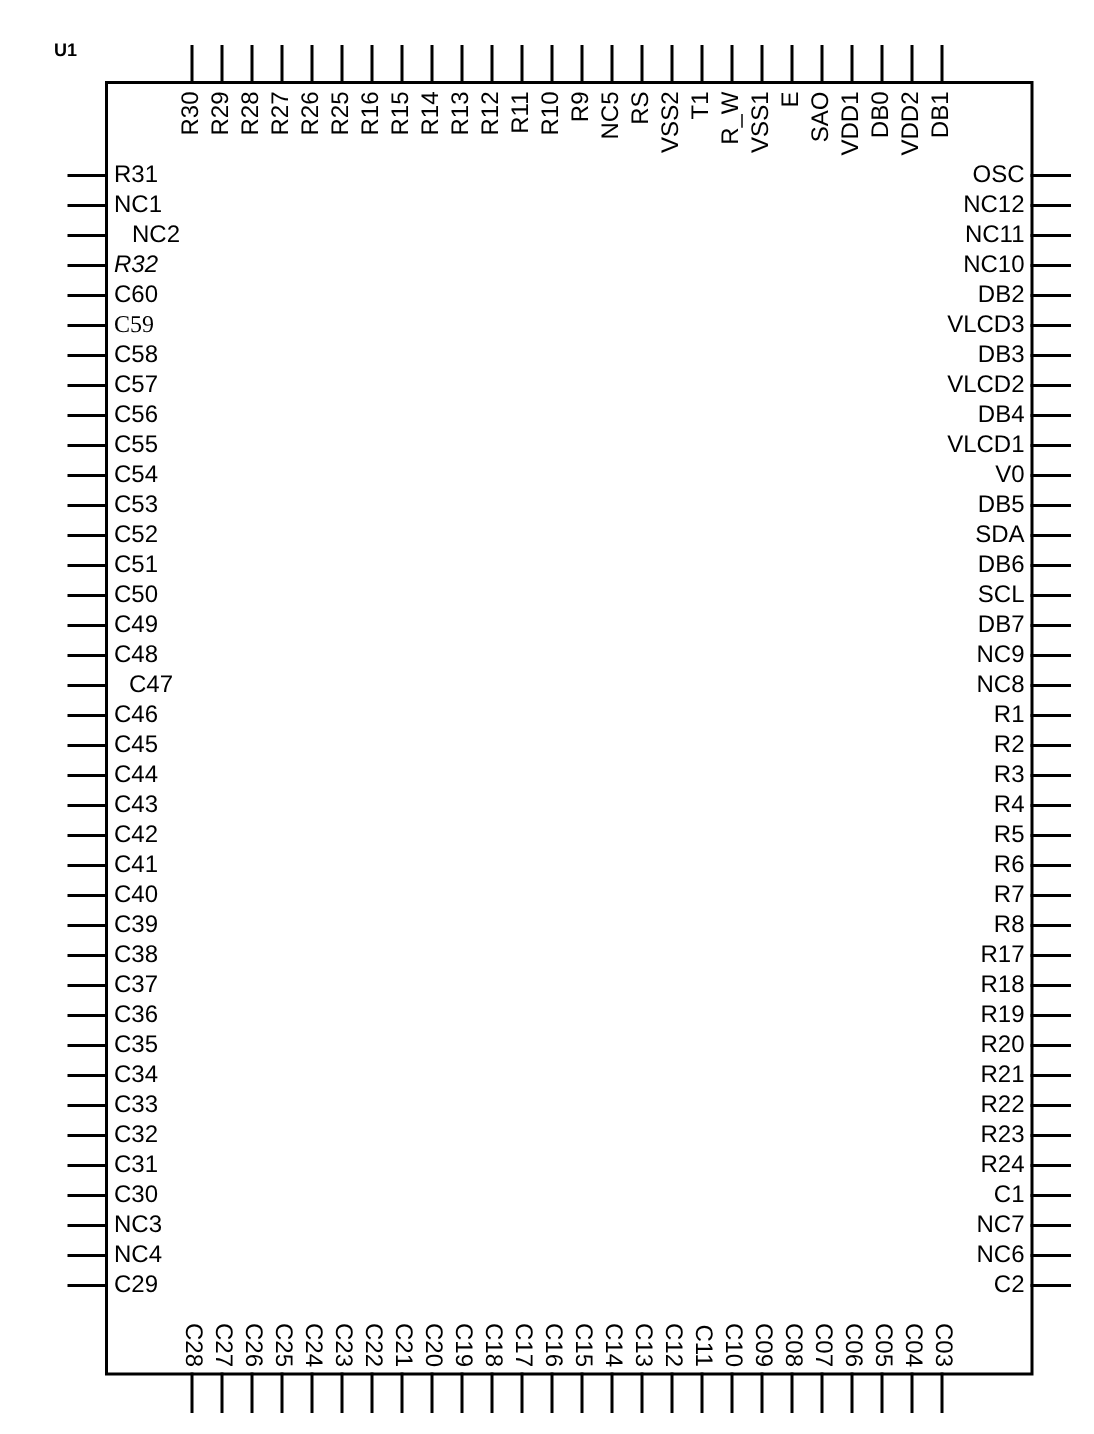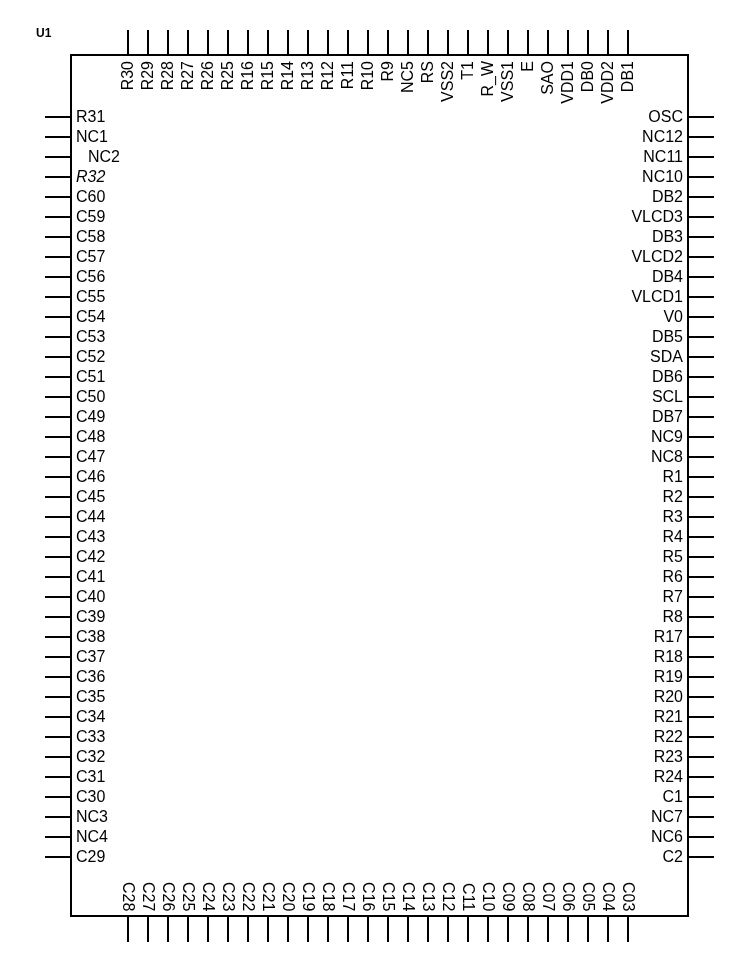"C59" div.plabel { font-family: none -> Liberation Serif, serif }
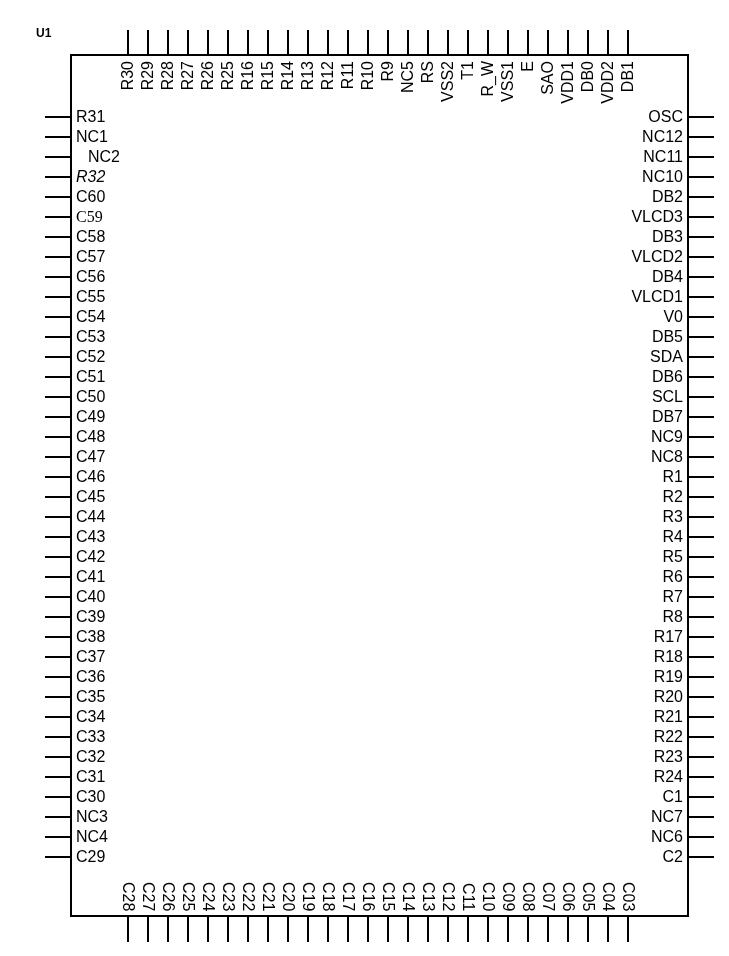"C47" div.plabel { left: 76px -> 86px }
